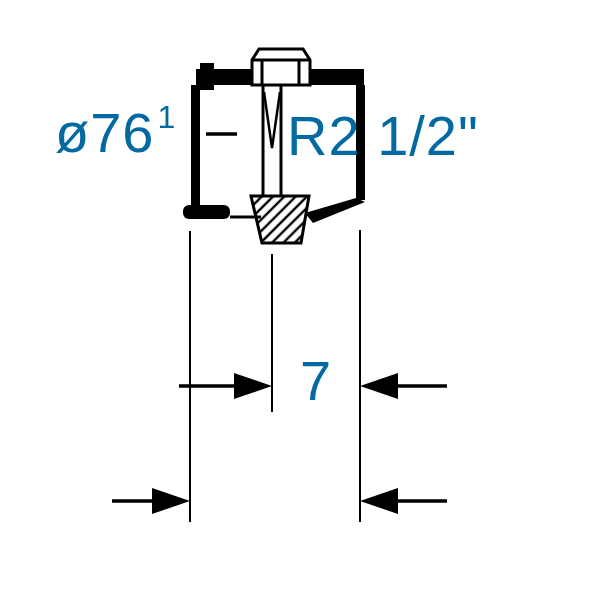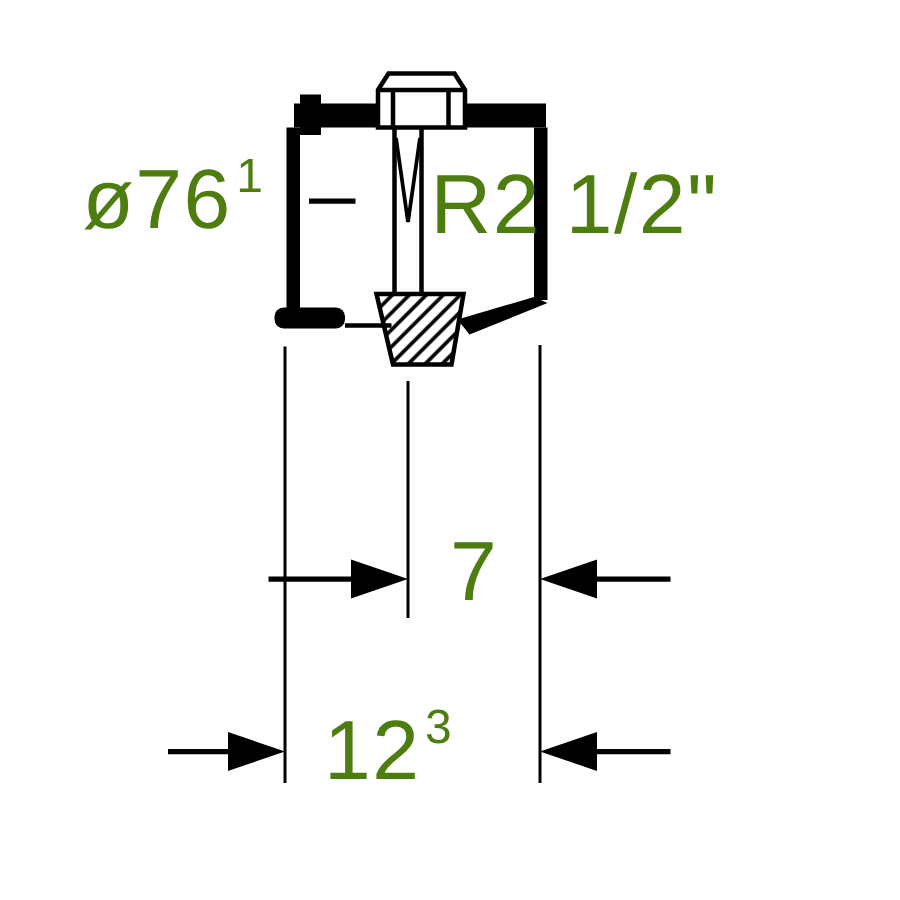"ø761" .label { color: #4d7c0f -> #0369a1 }
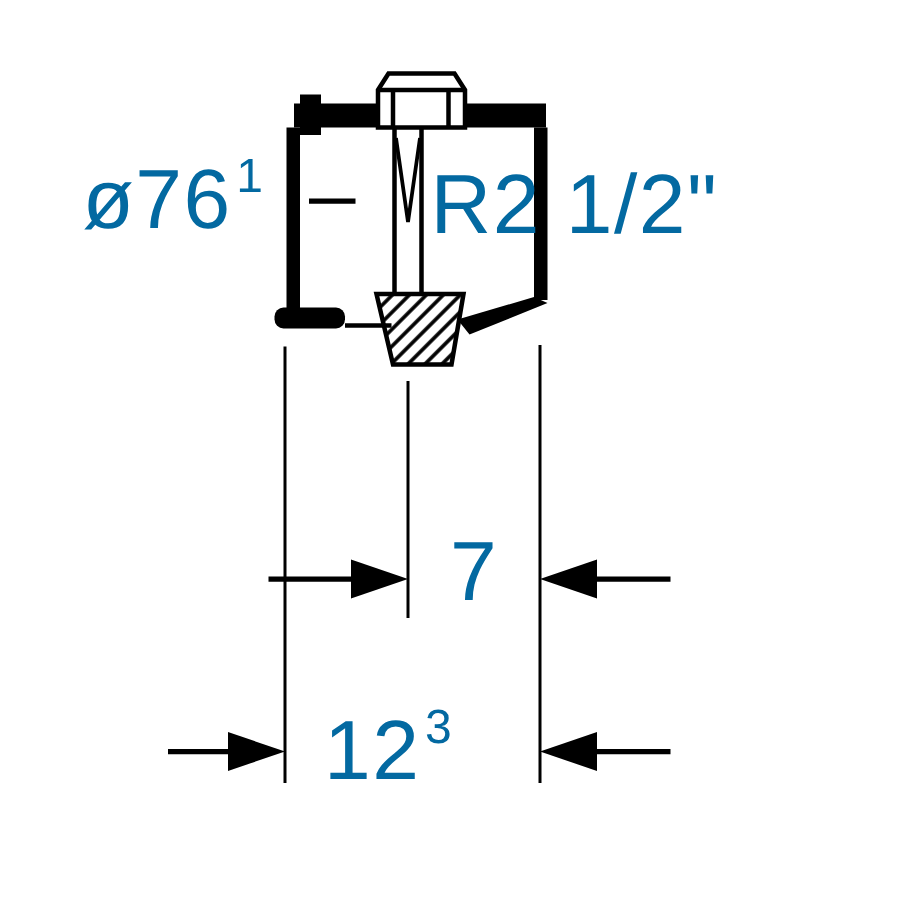"123" div.label { html: <div> <span>12</span><span>3</span> </div> -> none }
